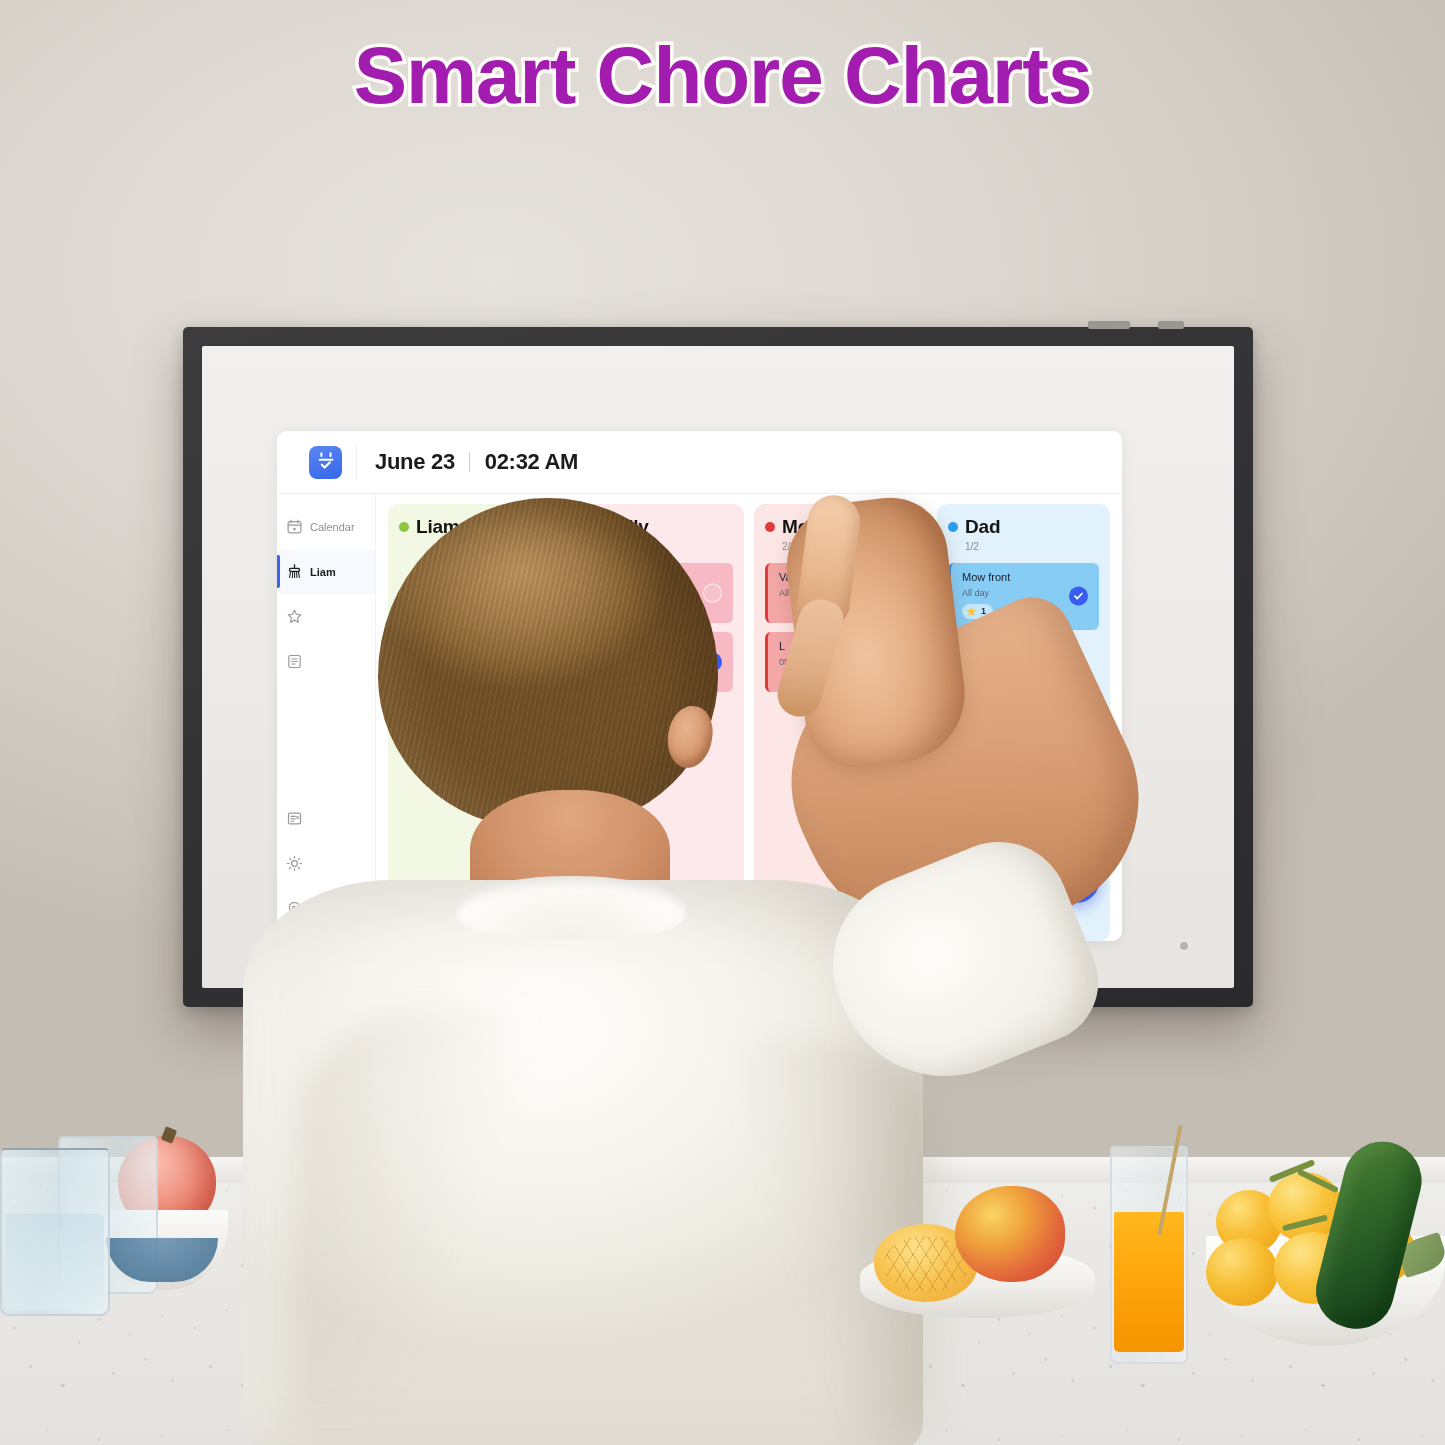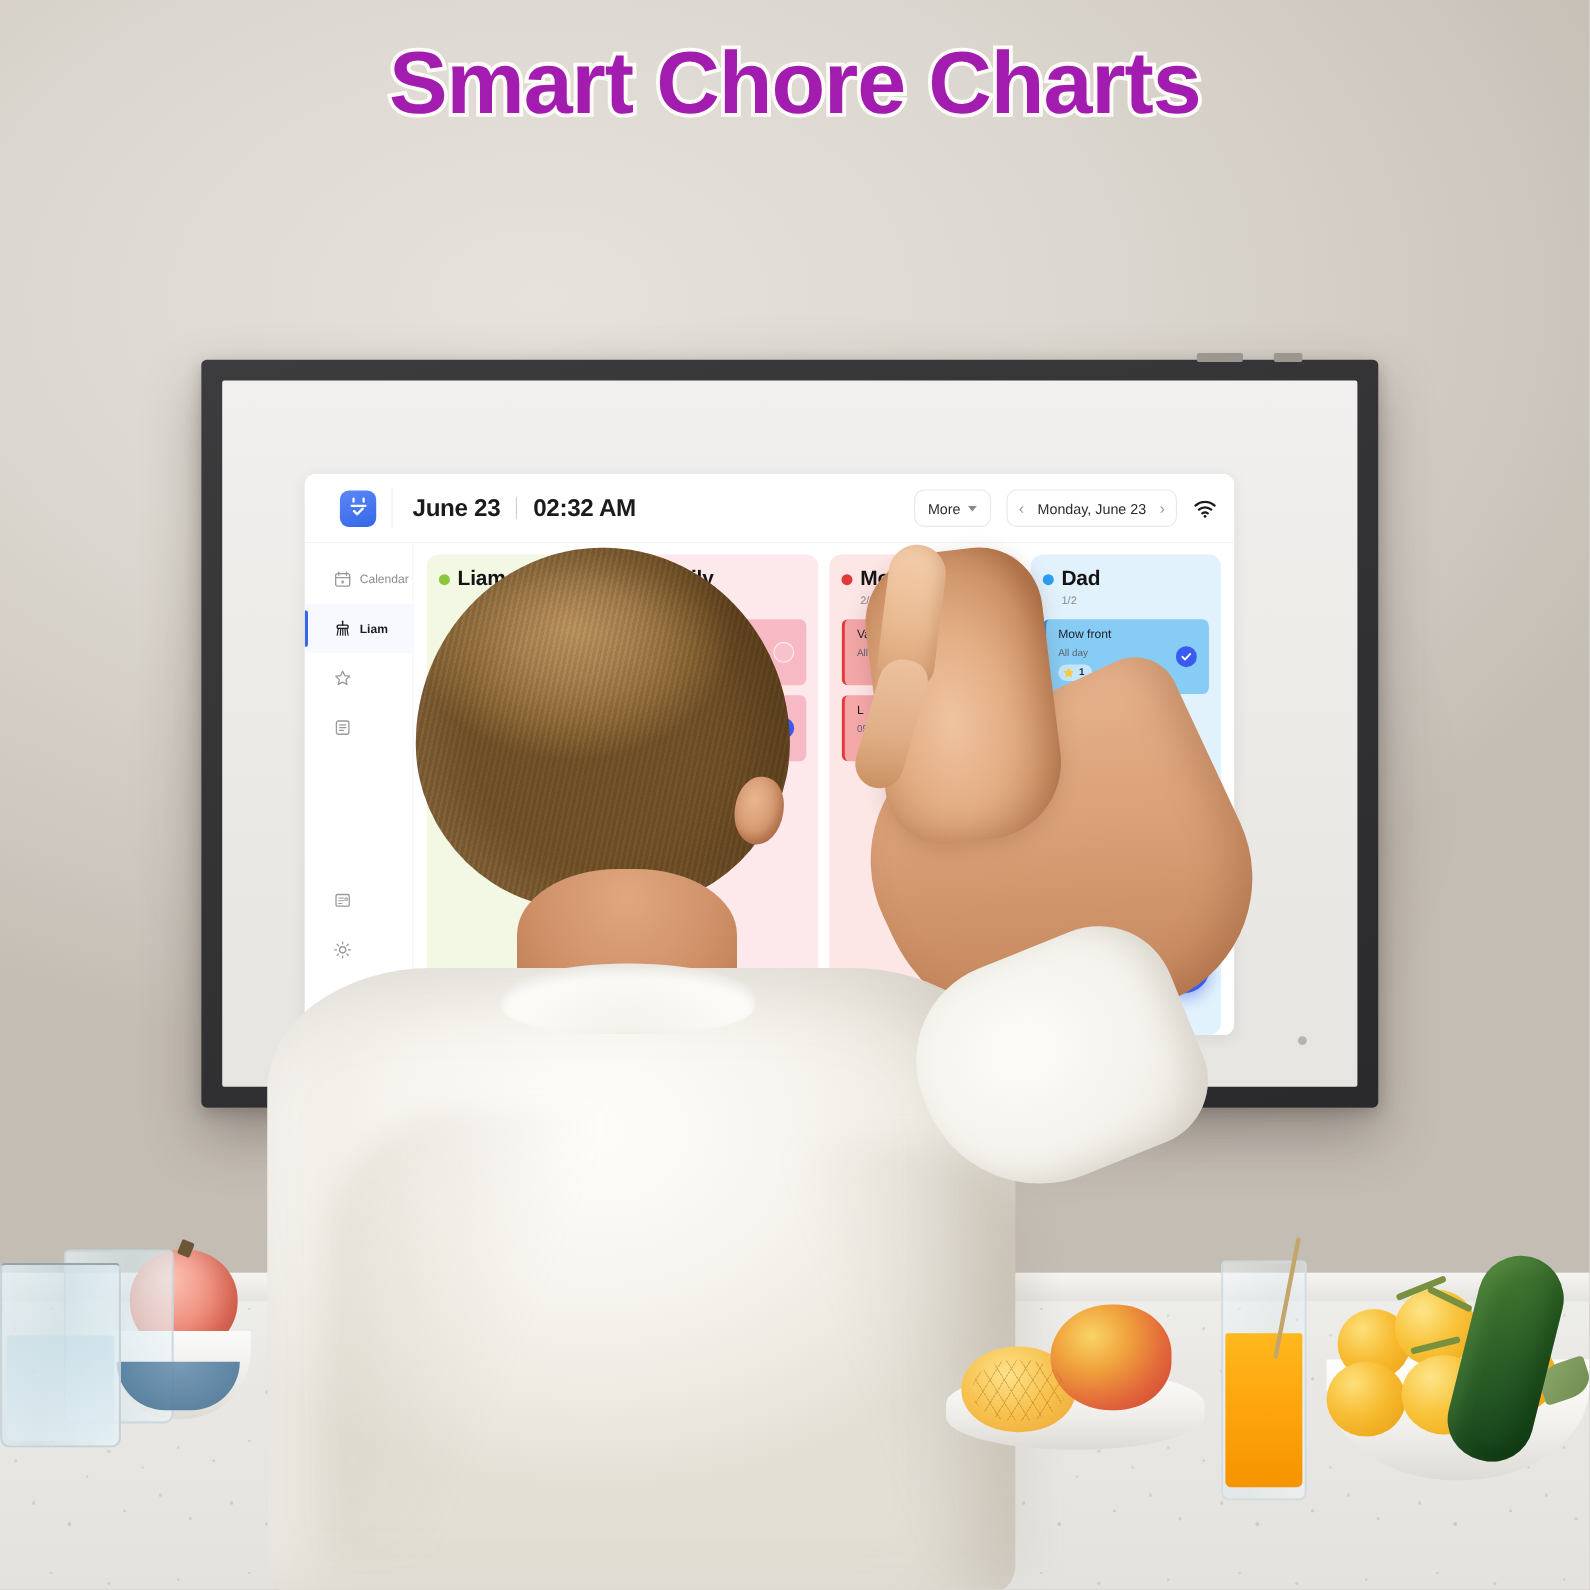"June 23 02:32 AM" .app-header { padding: 0 16px 0 14px -> 0 34px 0 14px }
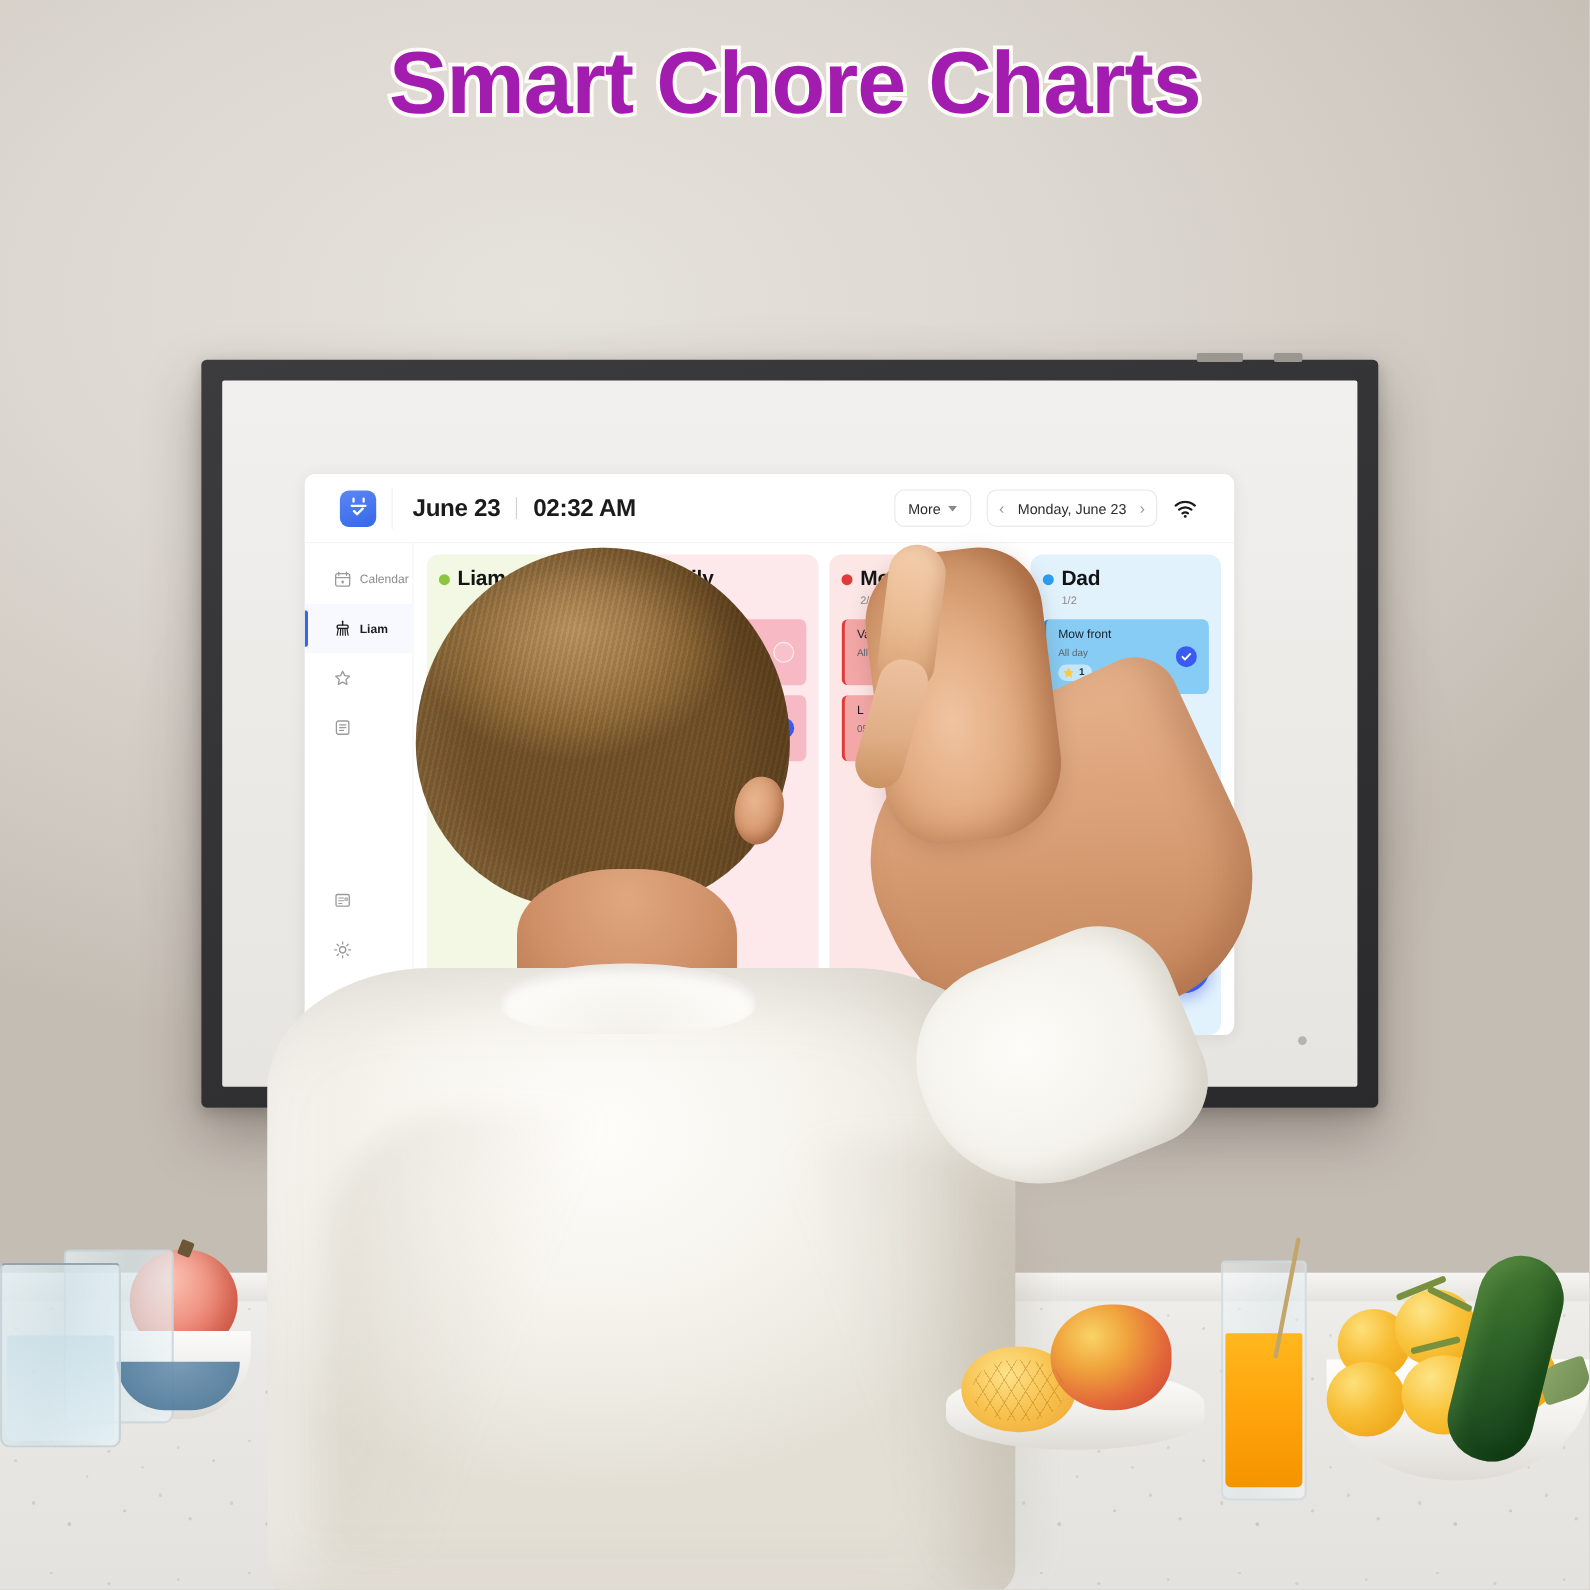"More" div.hdr-right { html: <div> <div> <span>More</span> <span></span> </div> <div> <span>‹</span> <span>Monday, June 23</span> <span>›</span> </div> <div> <svg> <path></path> <path></path> <path></path> <circle></circle> </svg> </div> </div> -> none }
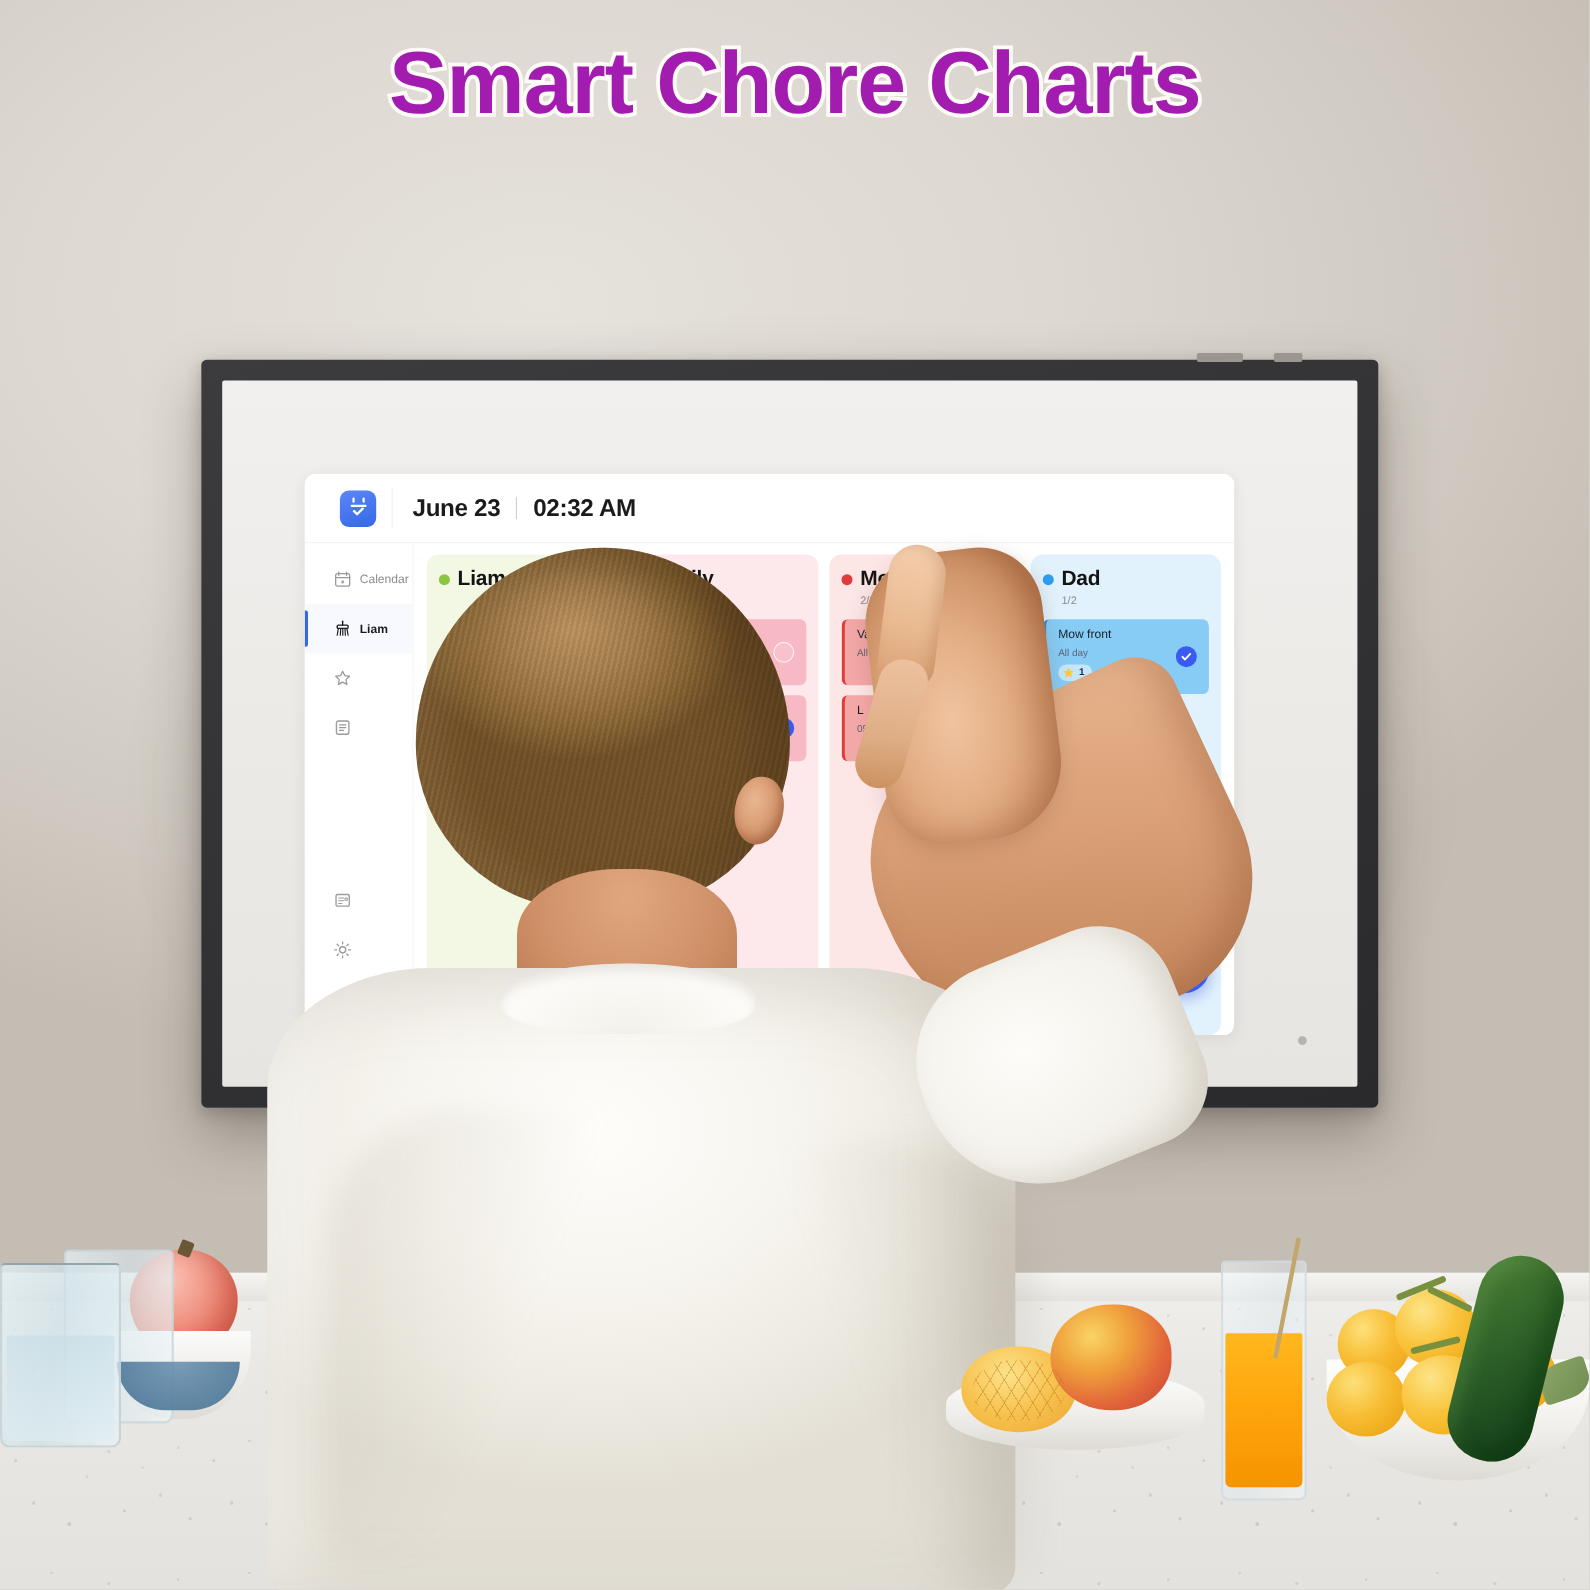"Calendar" .nav-item { padding-left: 25px -> 8px }
